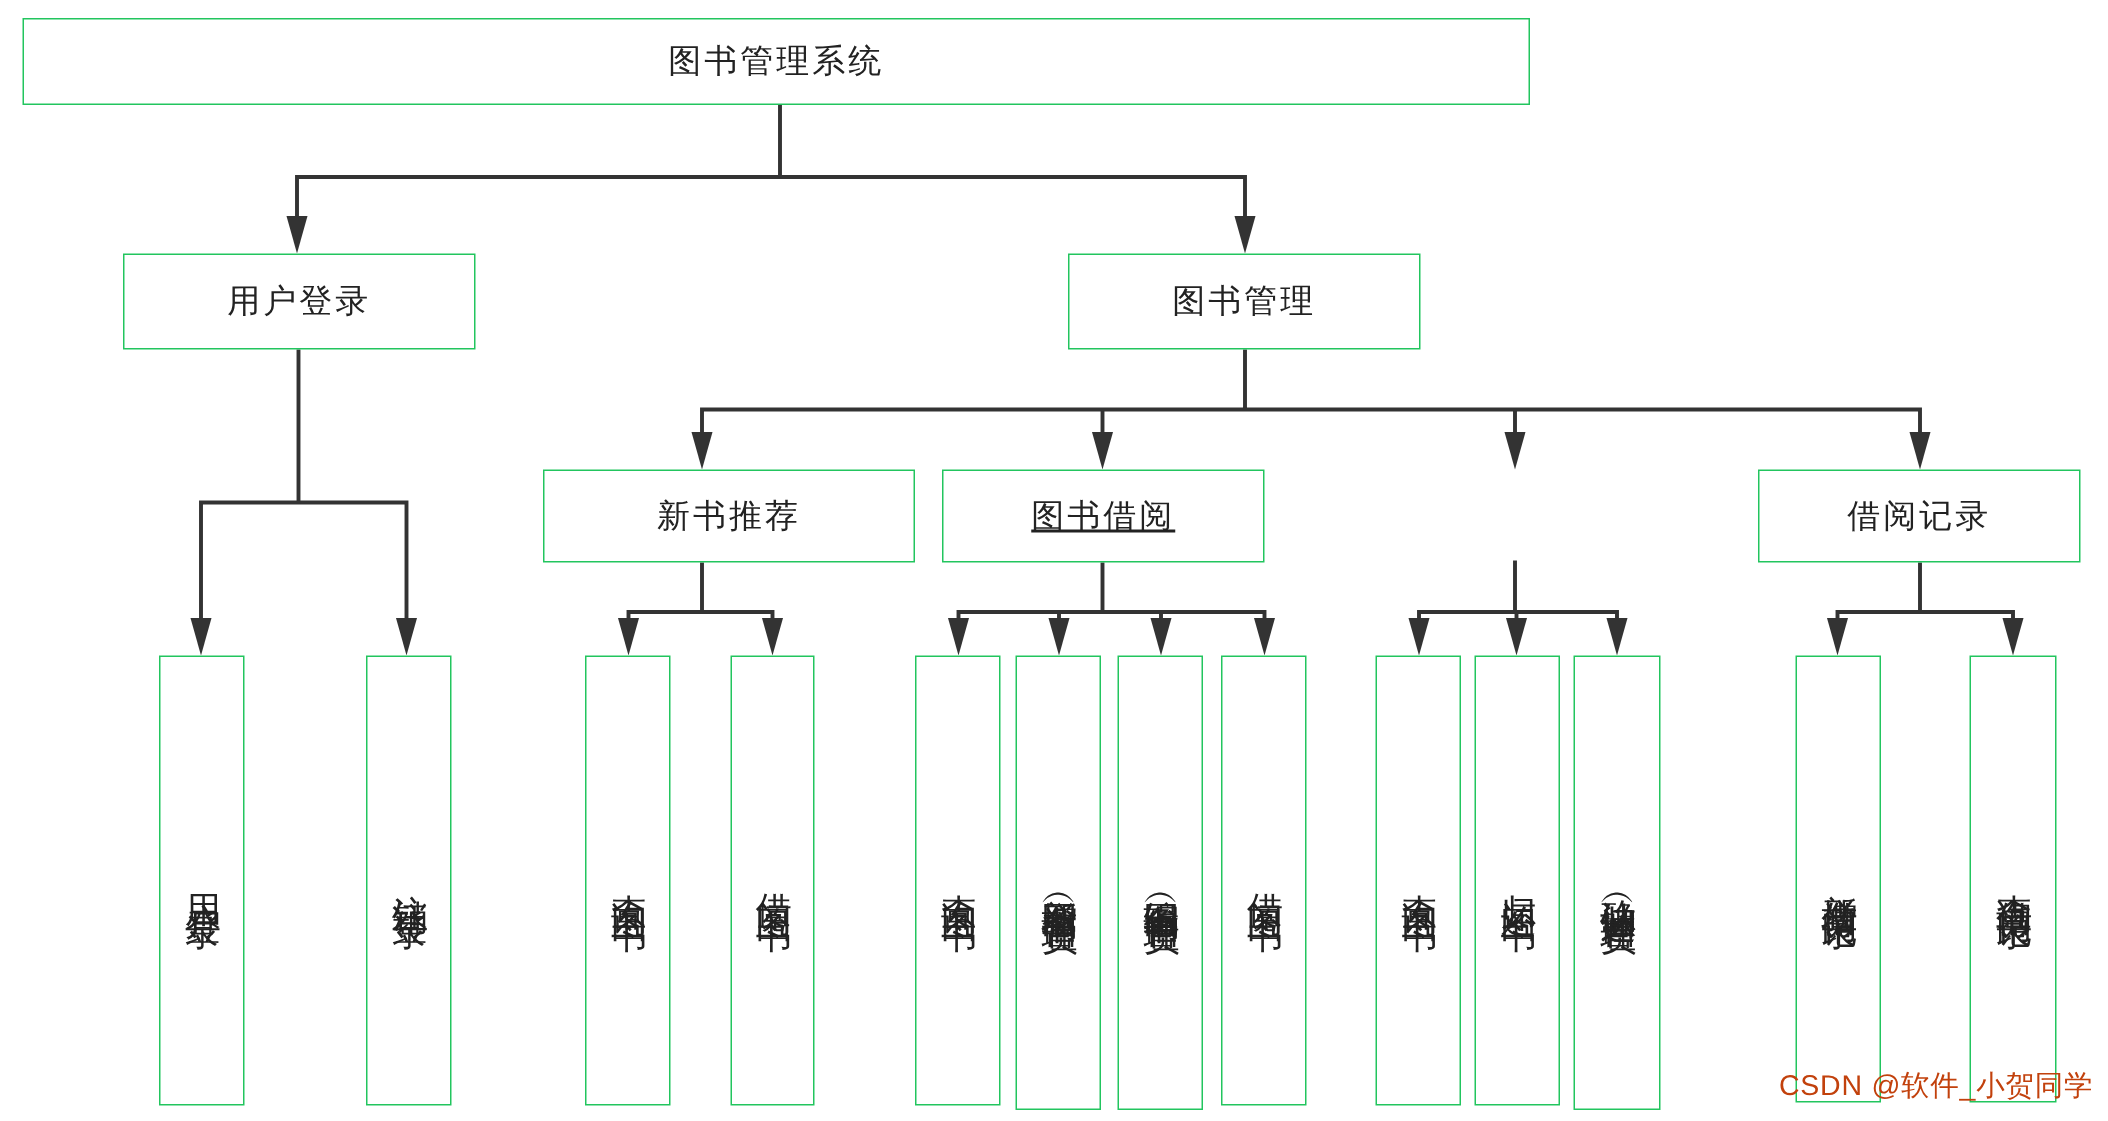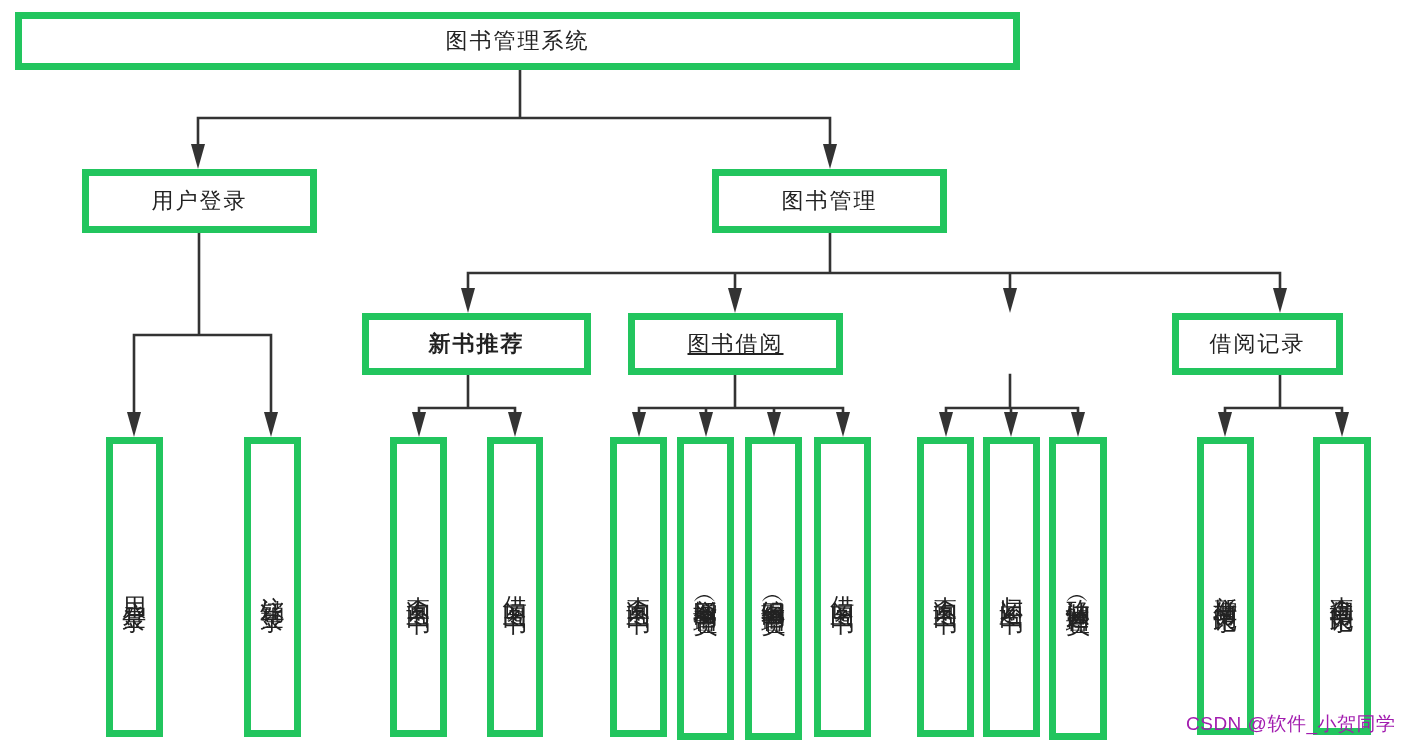"图书管理系统" .node { border: 7px solid #22c55e -> 1px solid #22c55e }
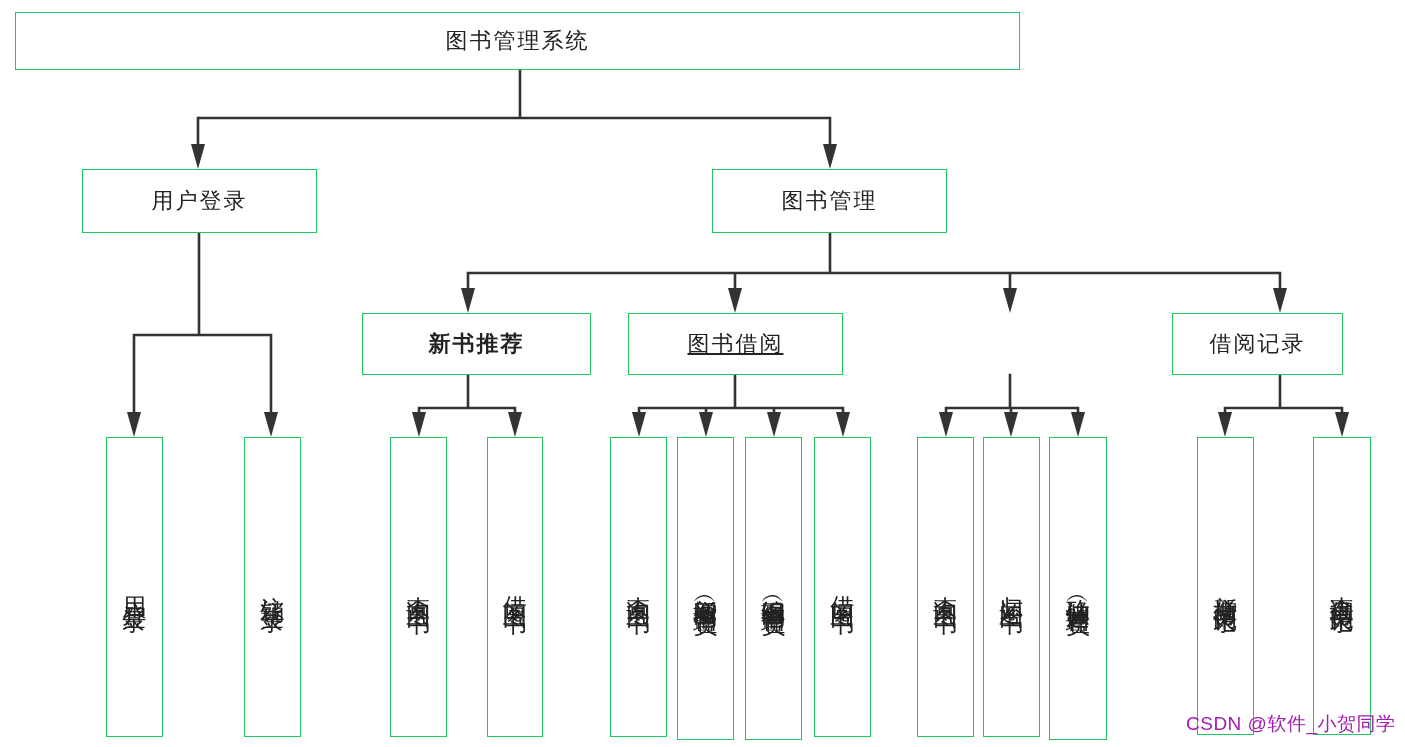"新书推荐" div.node { font-weight: bold -> none; width: 229px -> 248px }
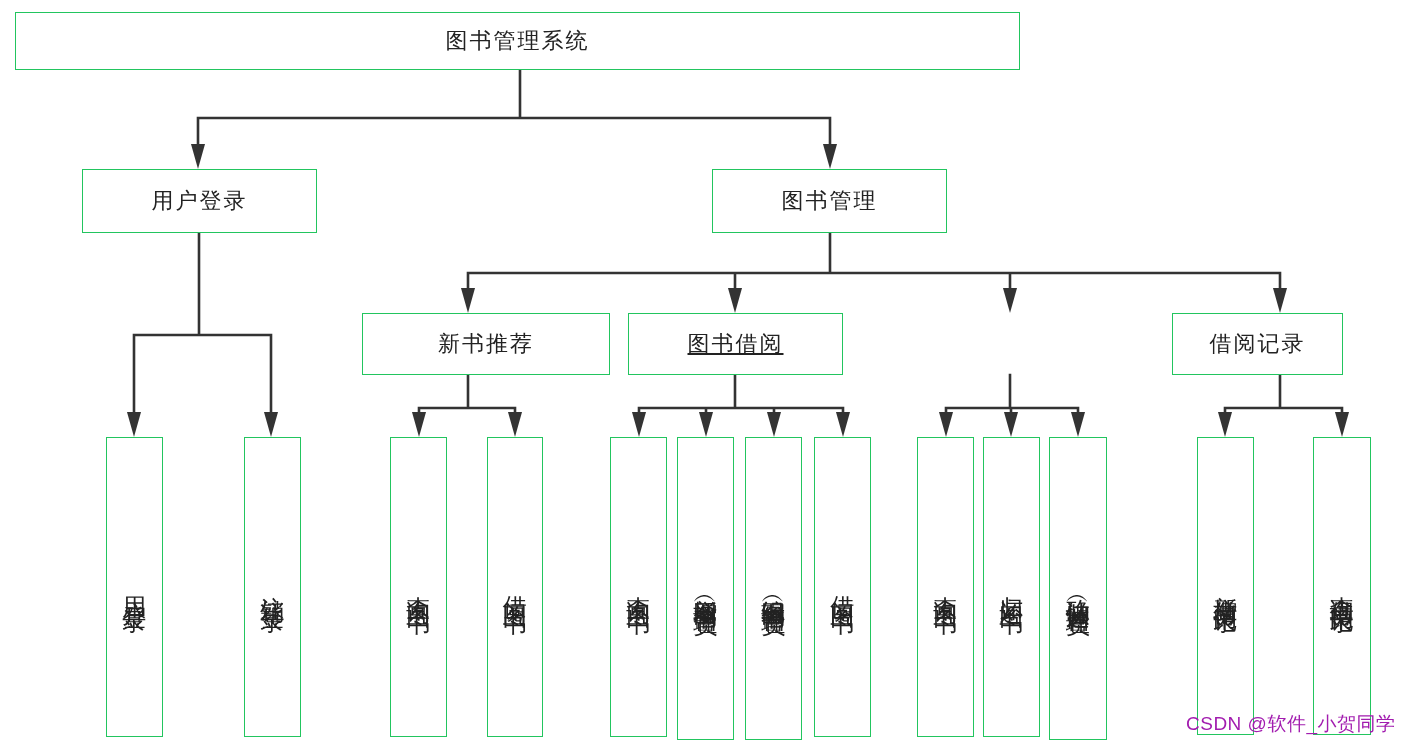"借阅记录" div.node { width: 171px -> 215px }
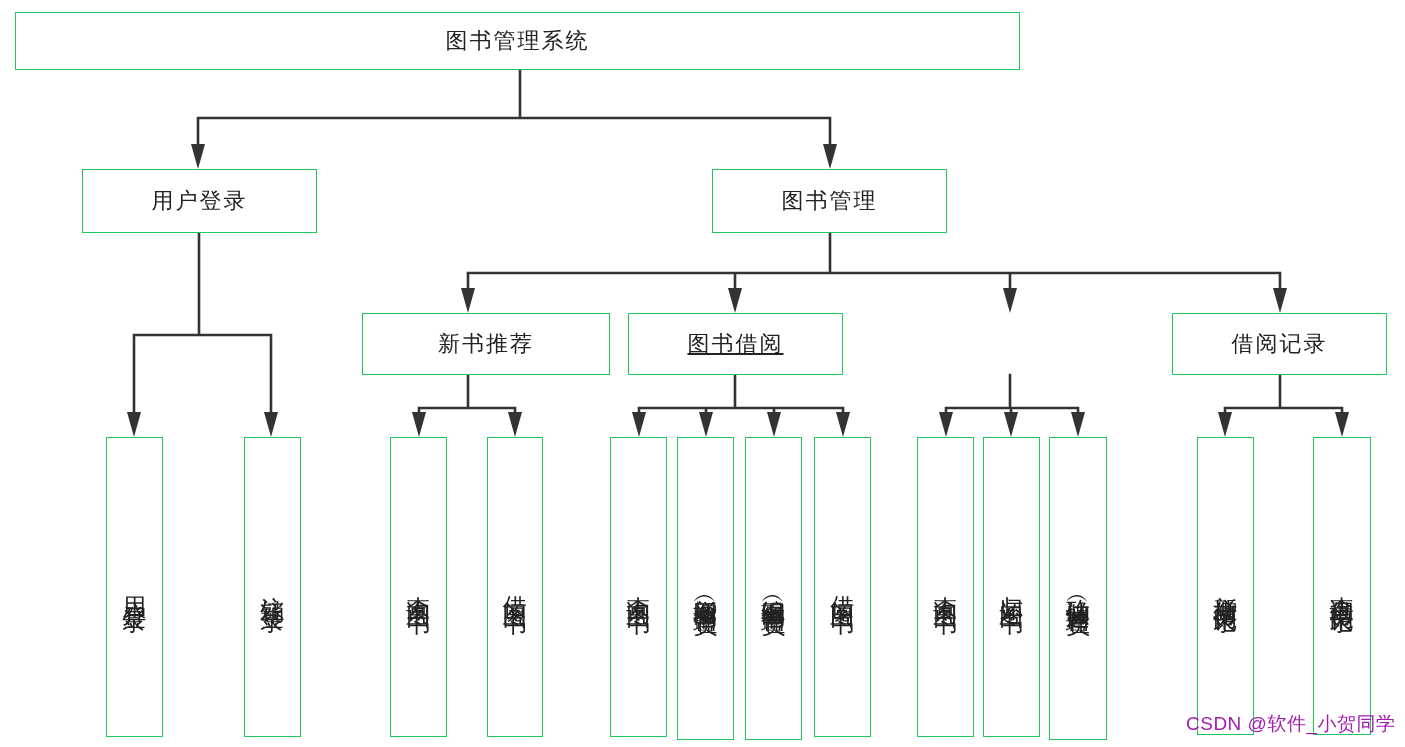"CSDN @软件_小贺同学" .watermark { color: #a21caf -> #c2410c }
